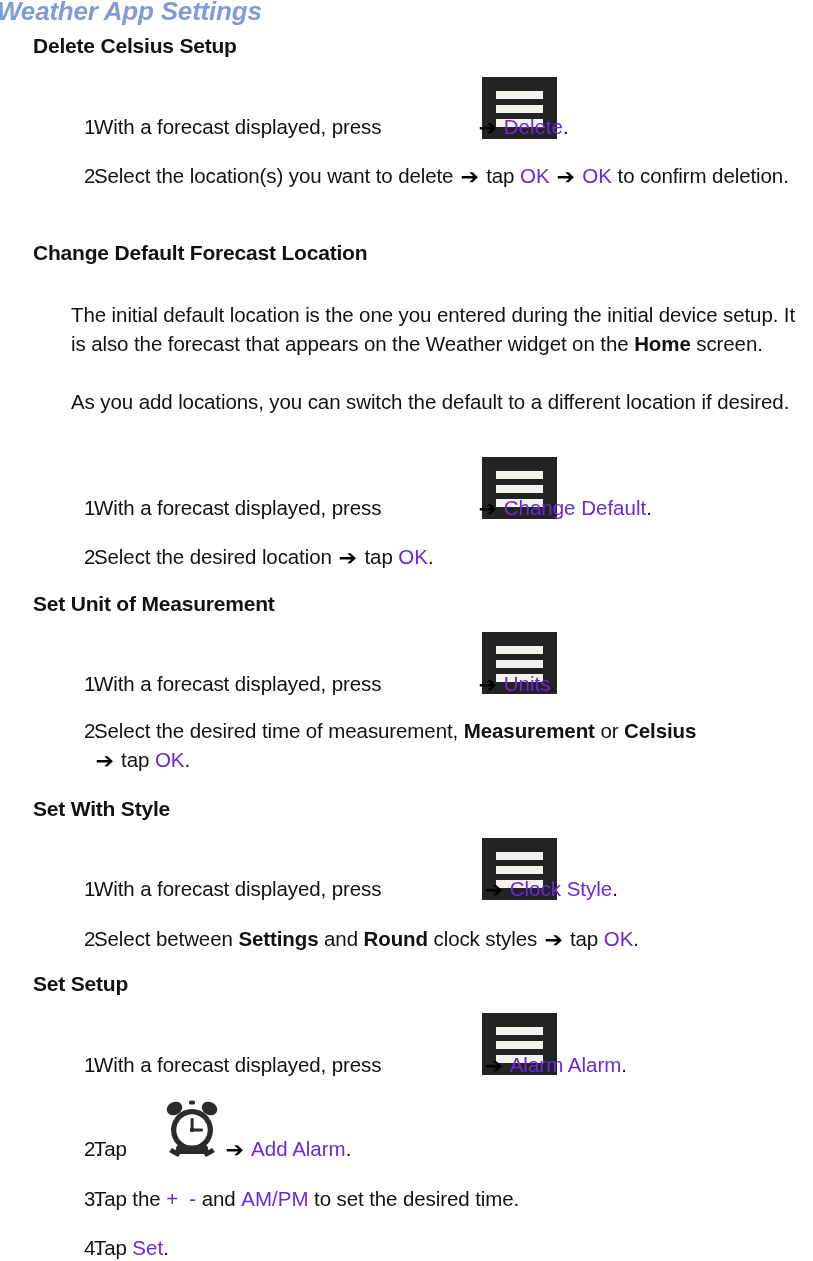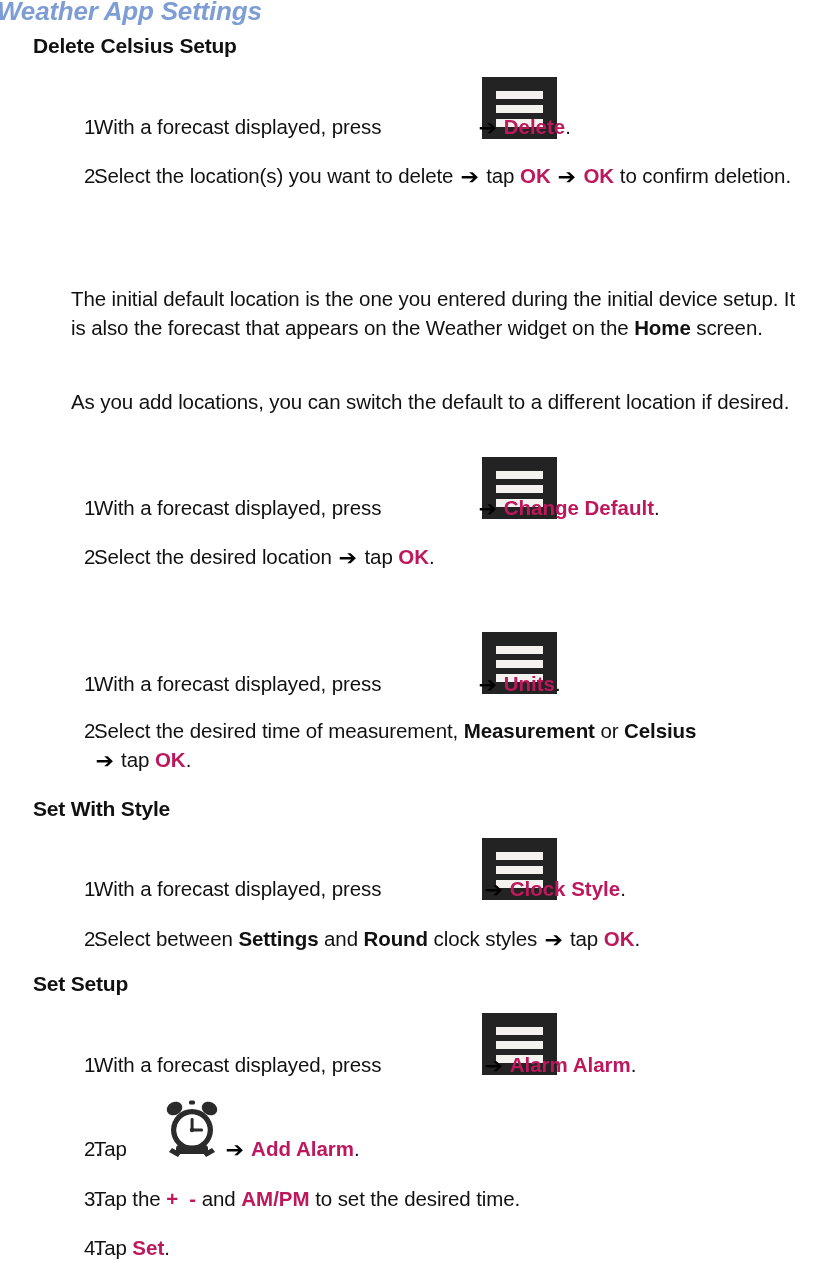"Delete" .blue { color: #be185d -> #6d28d9; font-weight: bold -> normal }
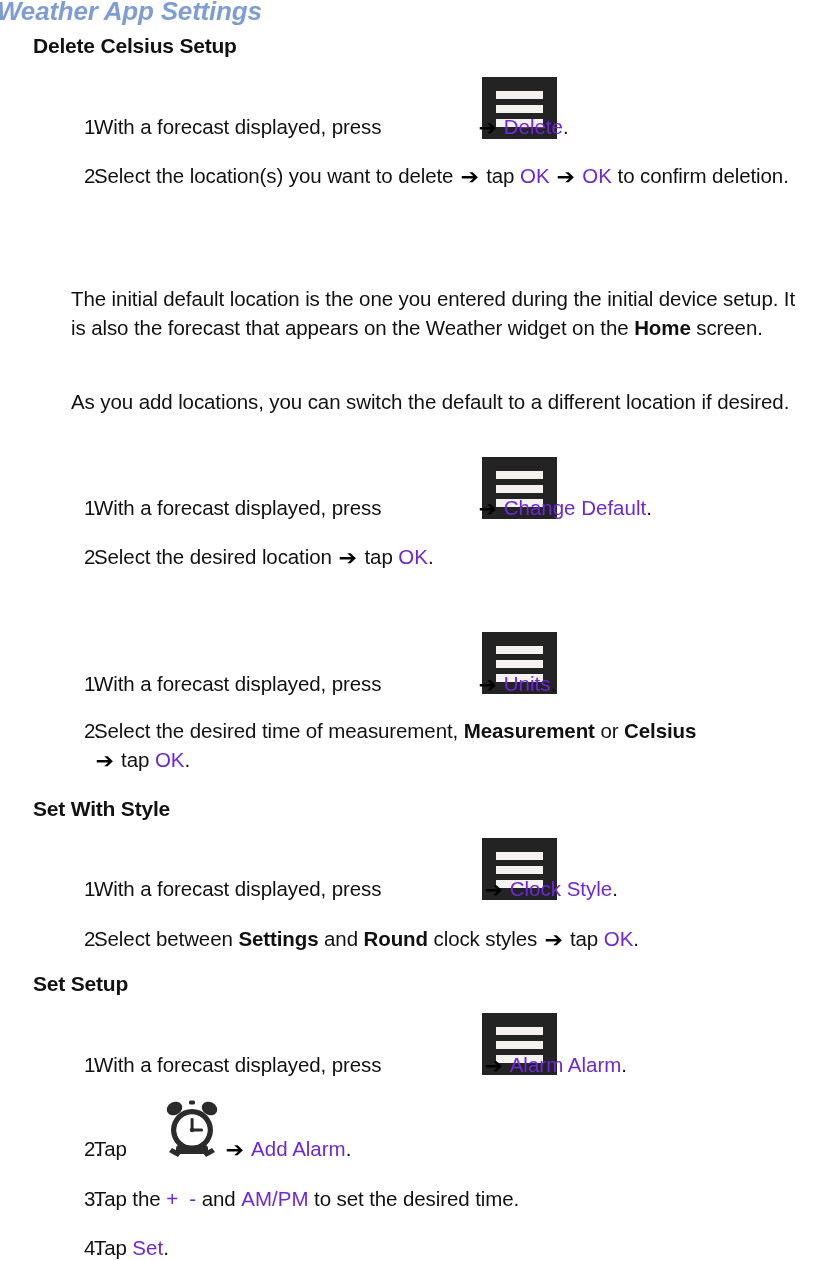"Change Default Forecast Location" div.heading { html: none -> <div>Change Default Forecast Location</div> }
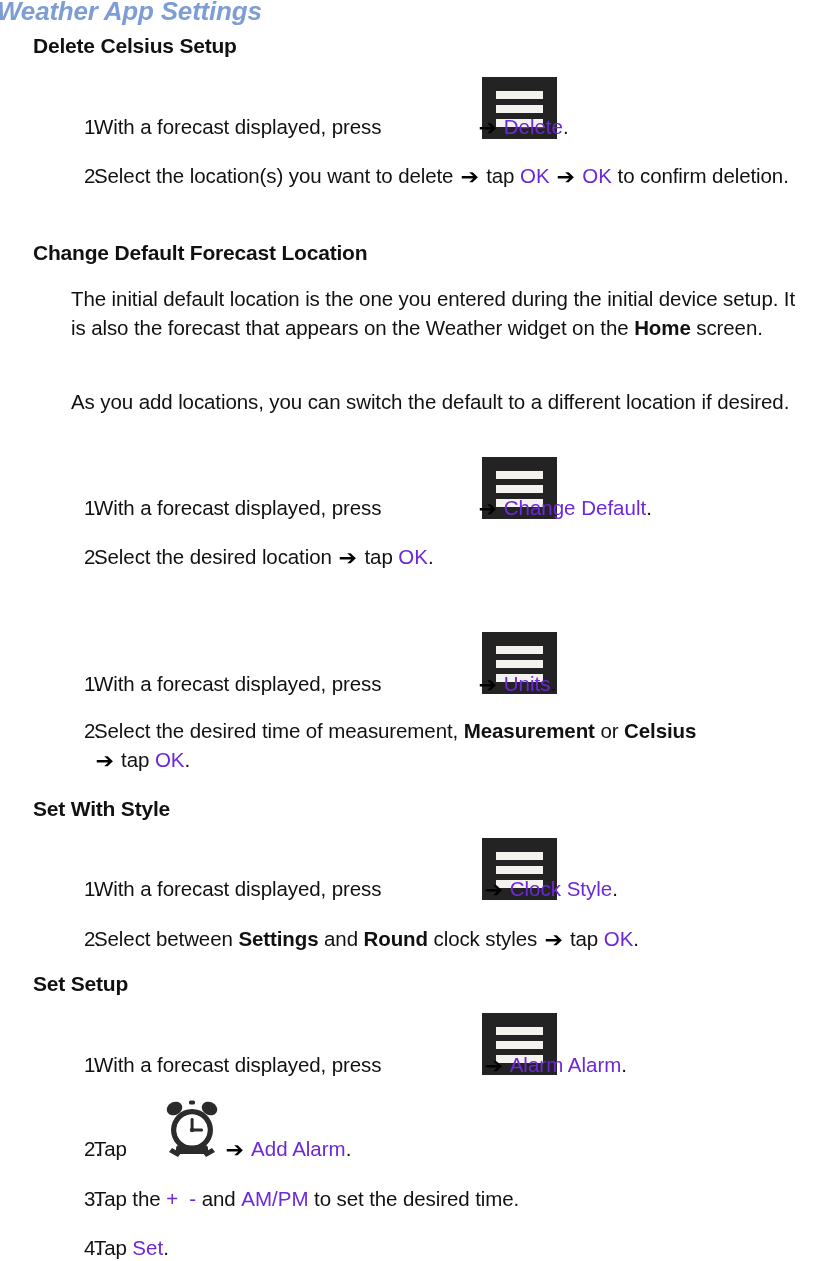"The initial default location is" div.para { top: 284px -> 300px }
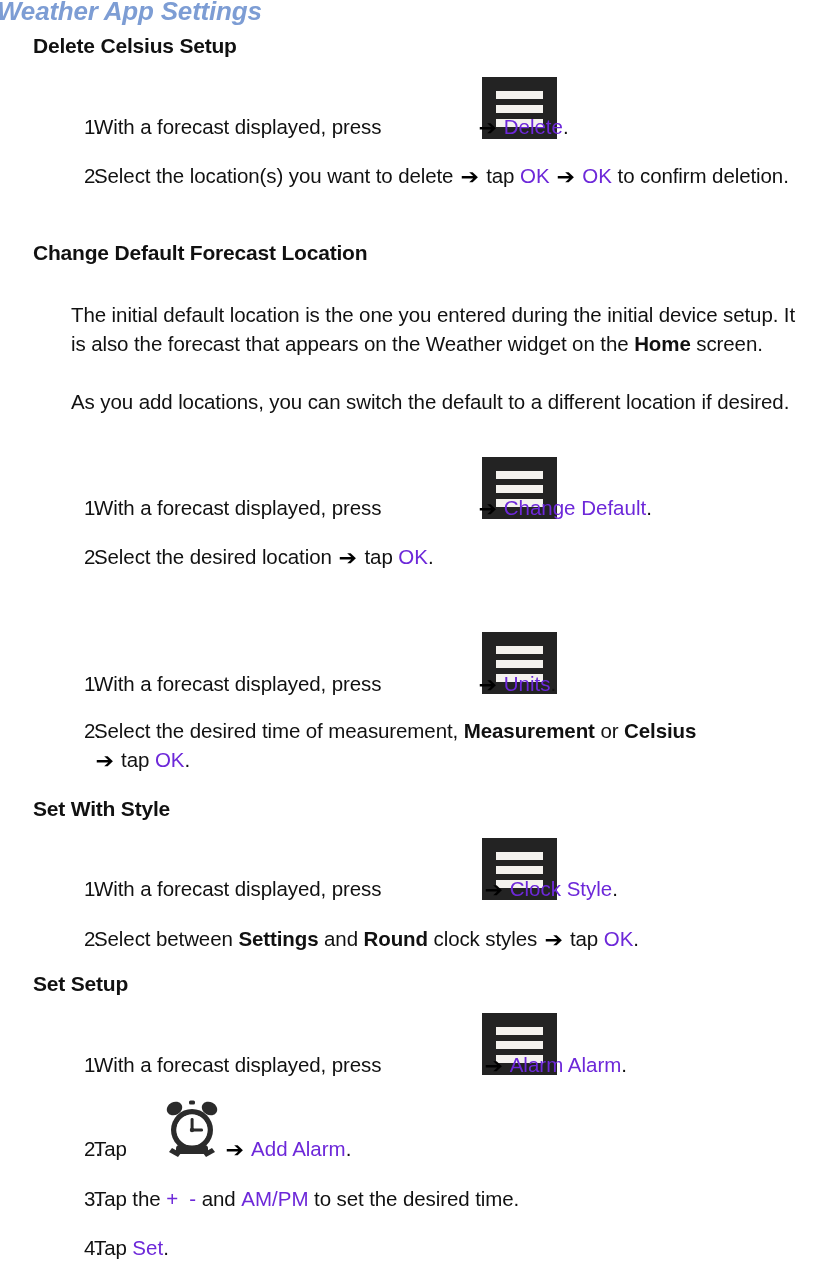"Set Unit of Measurement" div.heading { html: none -> <div>Set Unit of Measurement</div> }
